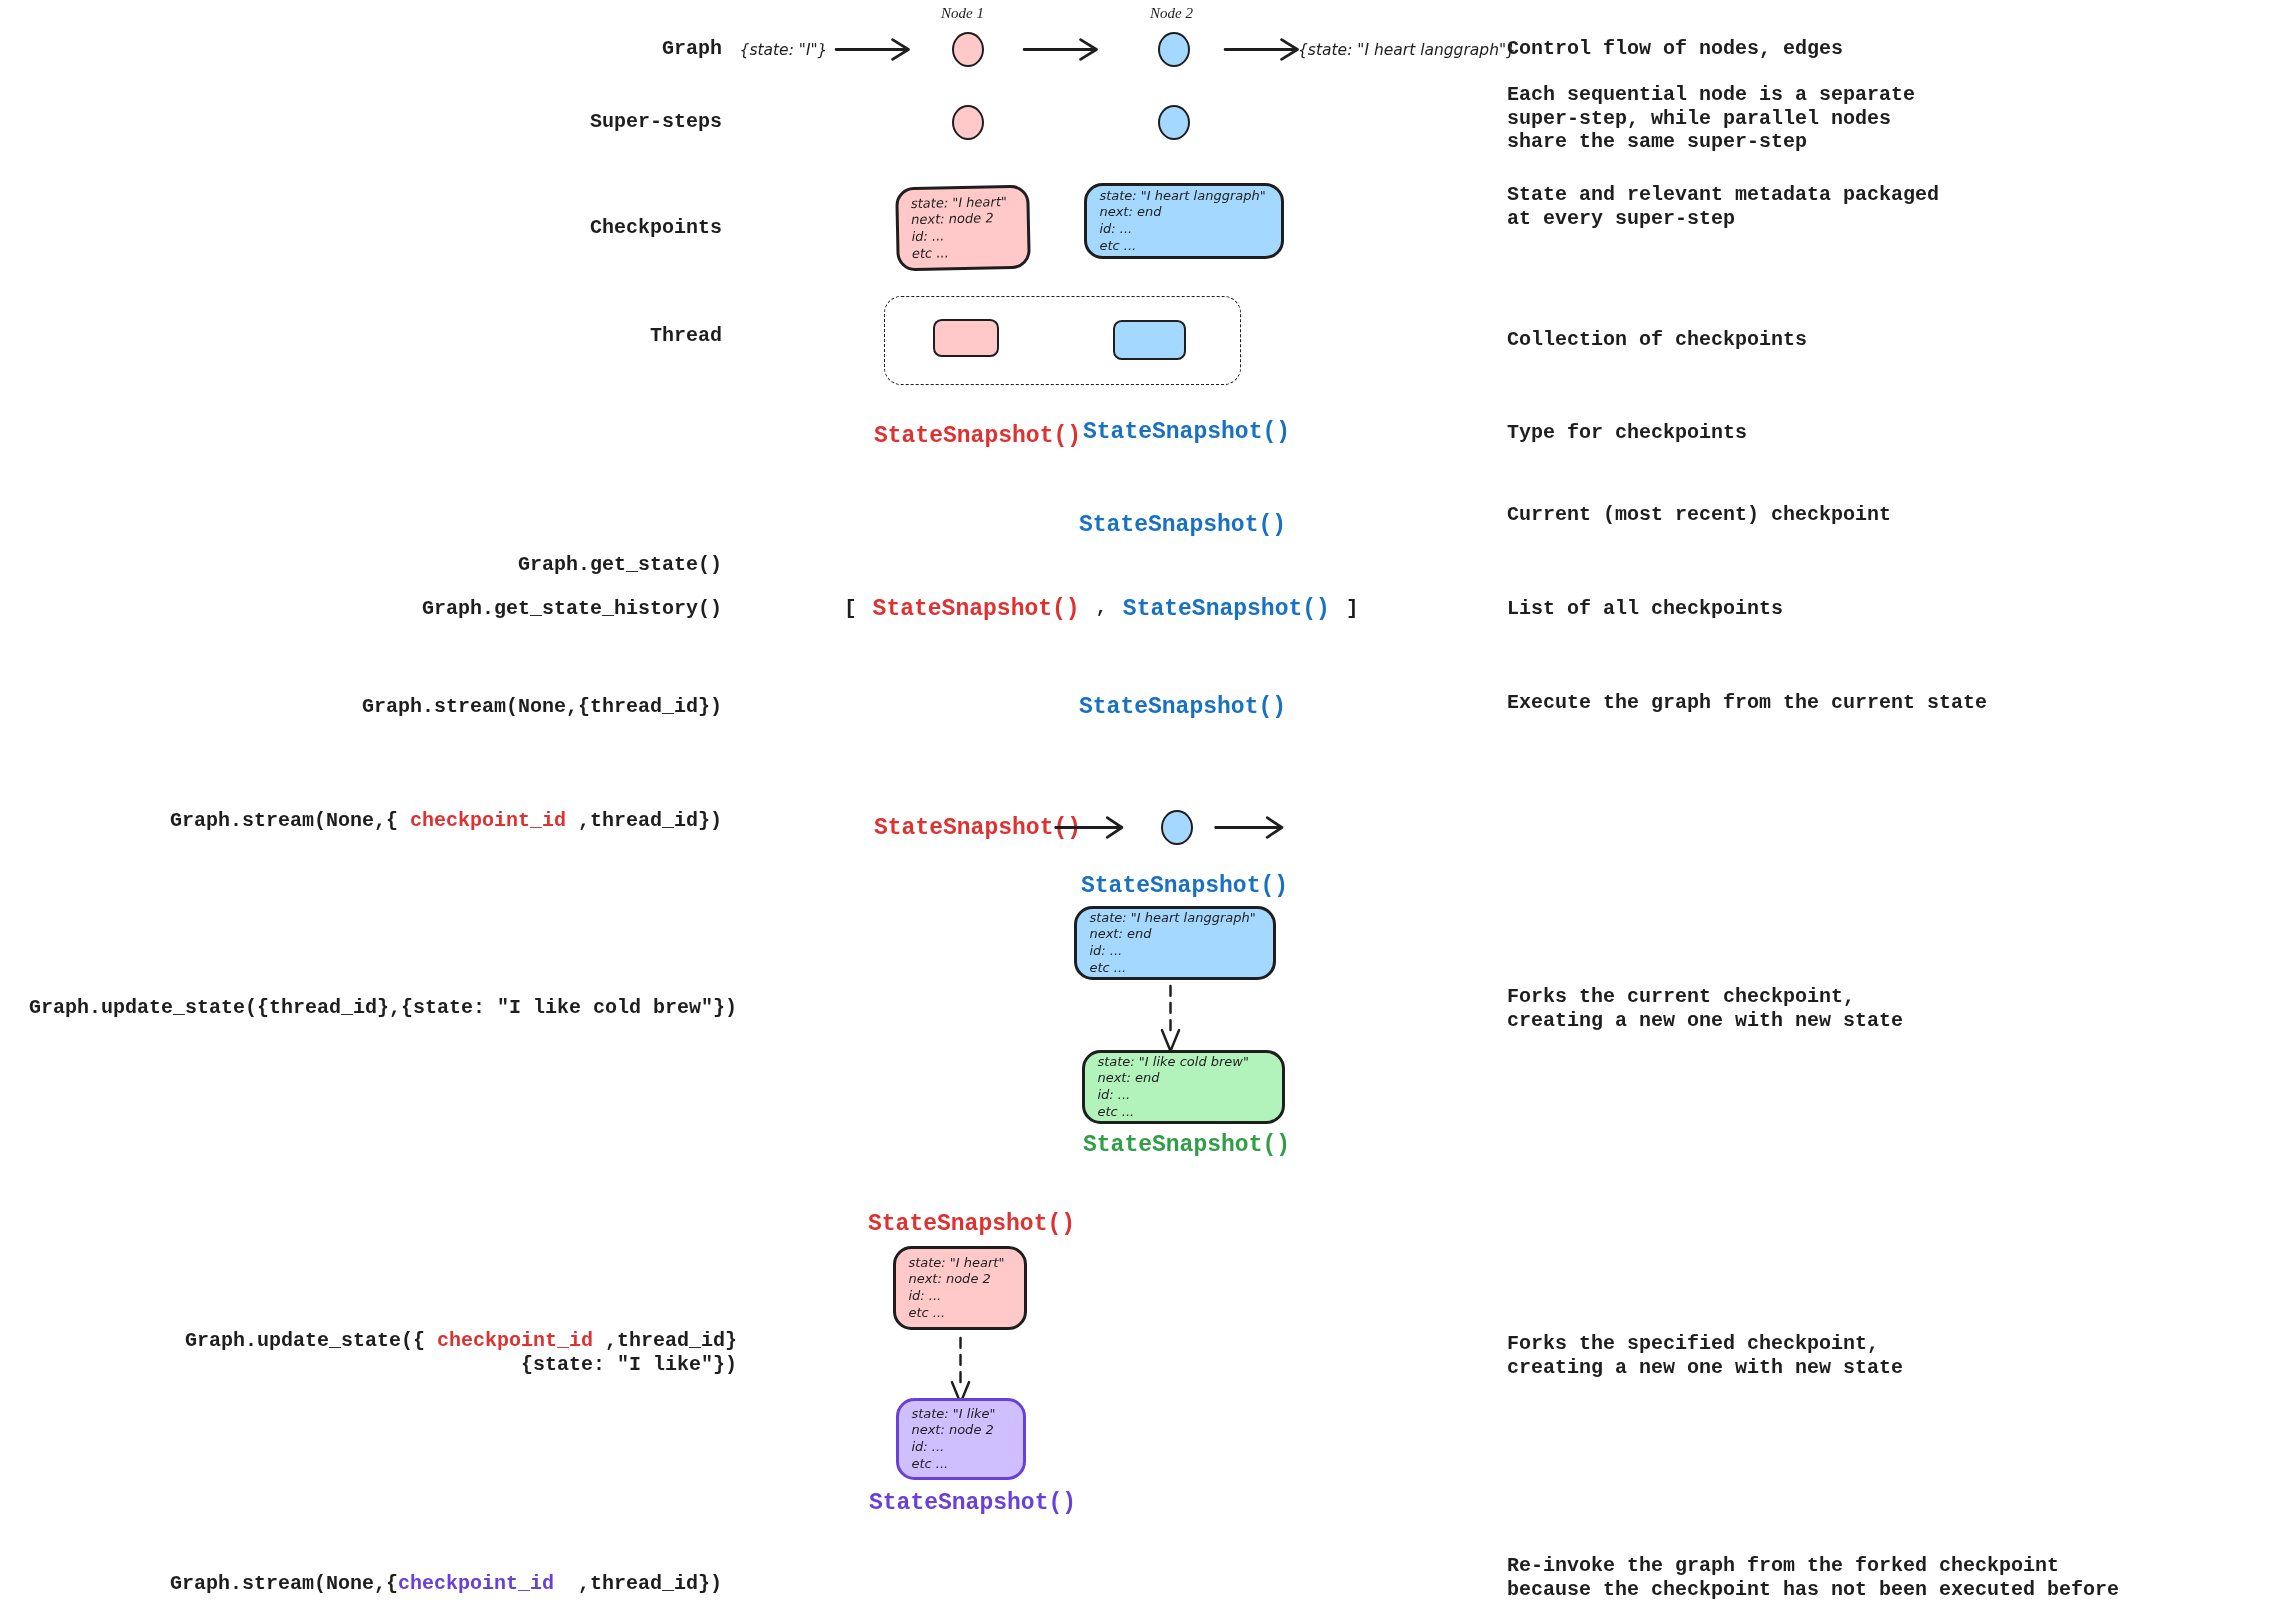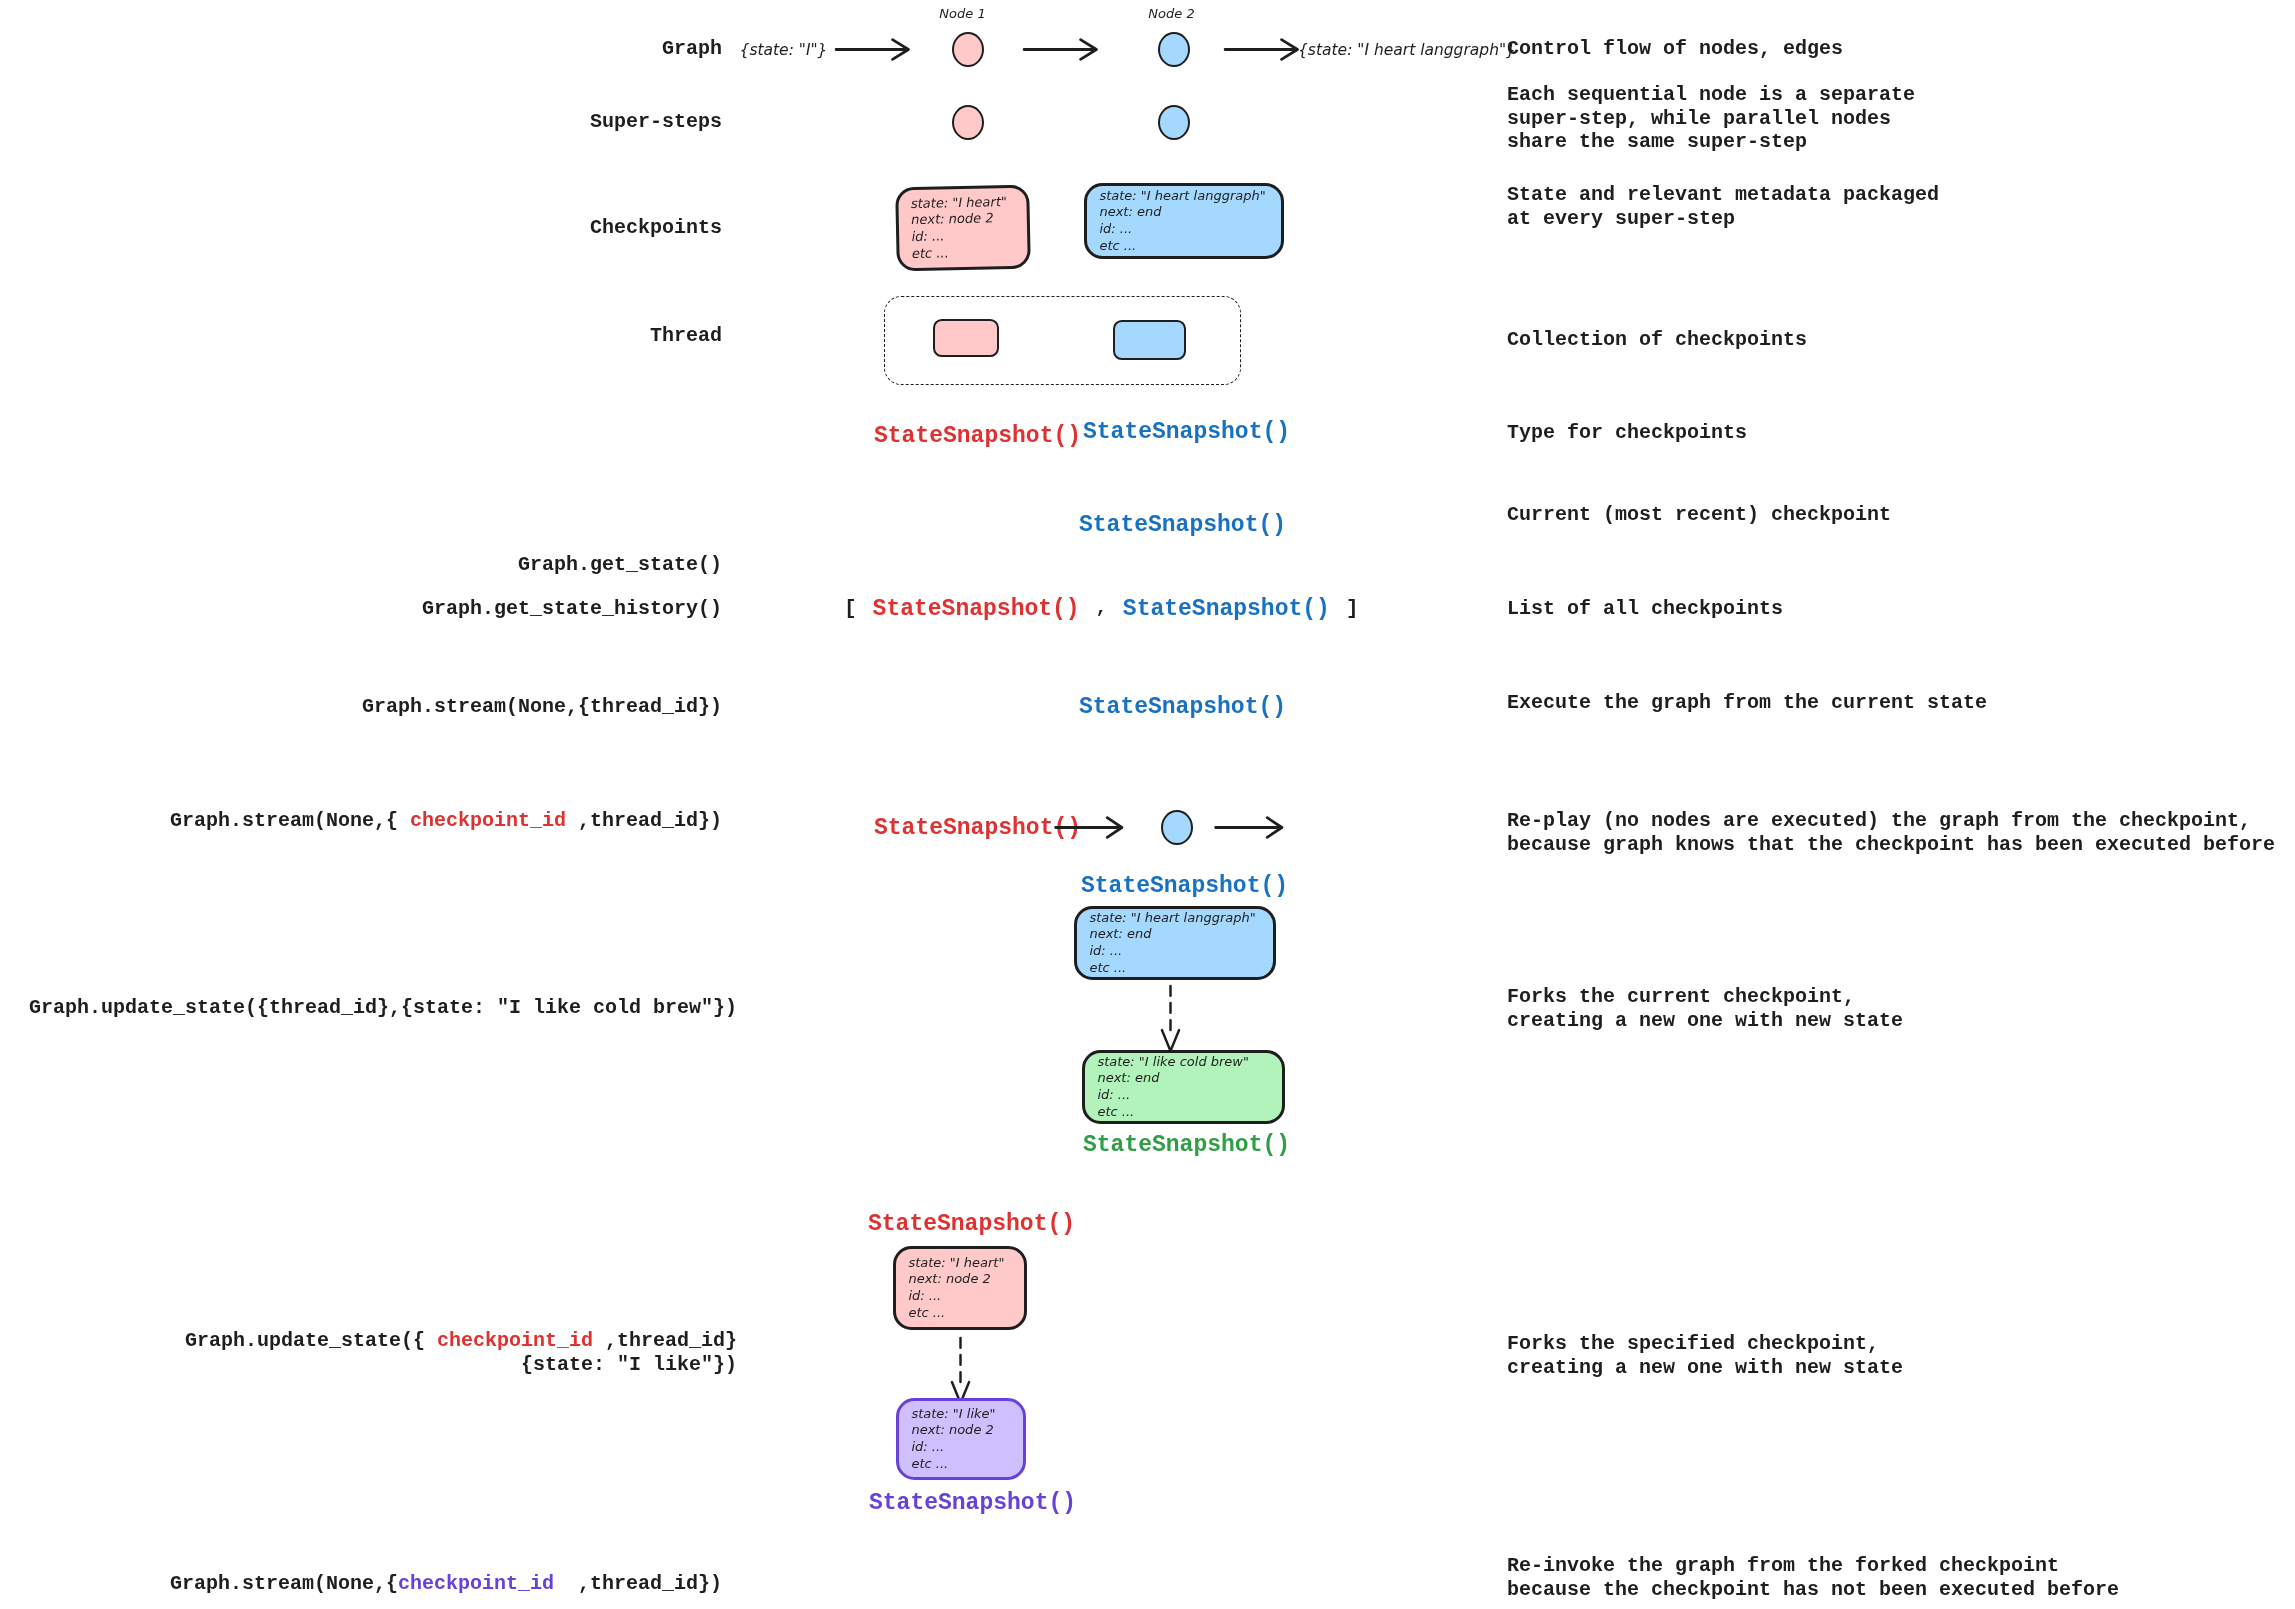"Node 1" .hand.node-label { font-family: none -> Liberation Serif, serif; font-size: 13px -> 15px }
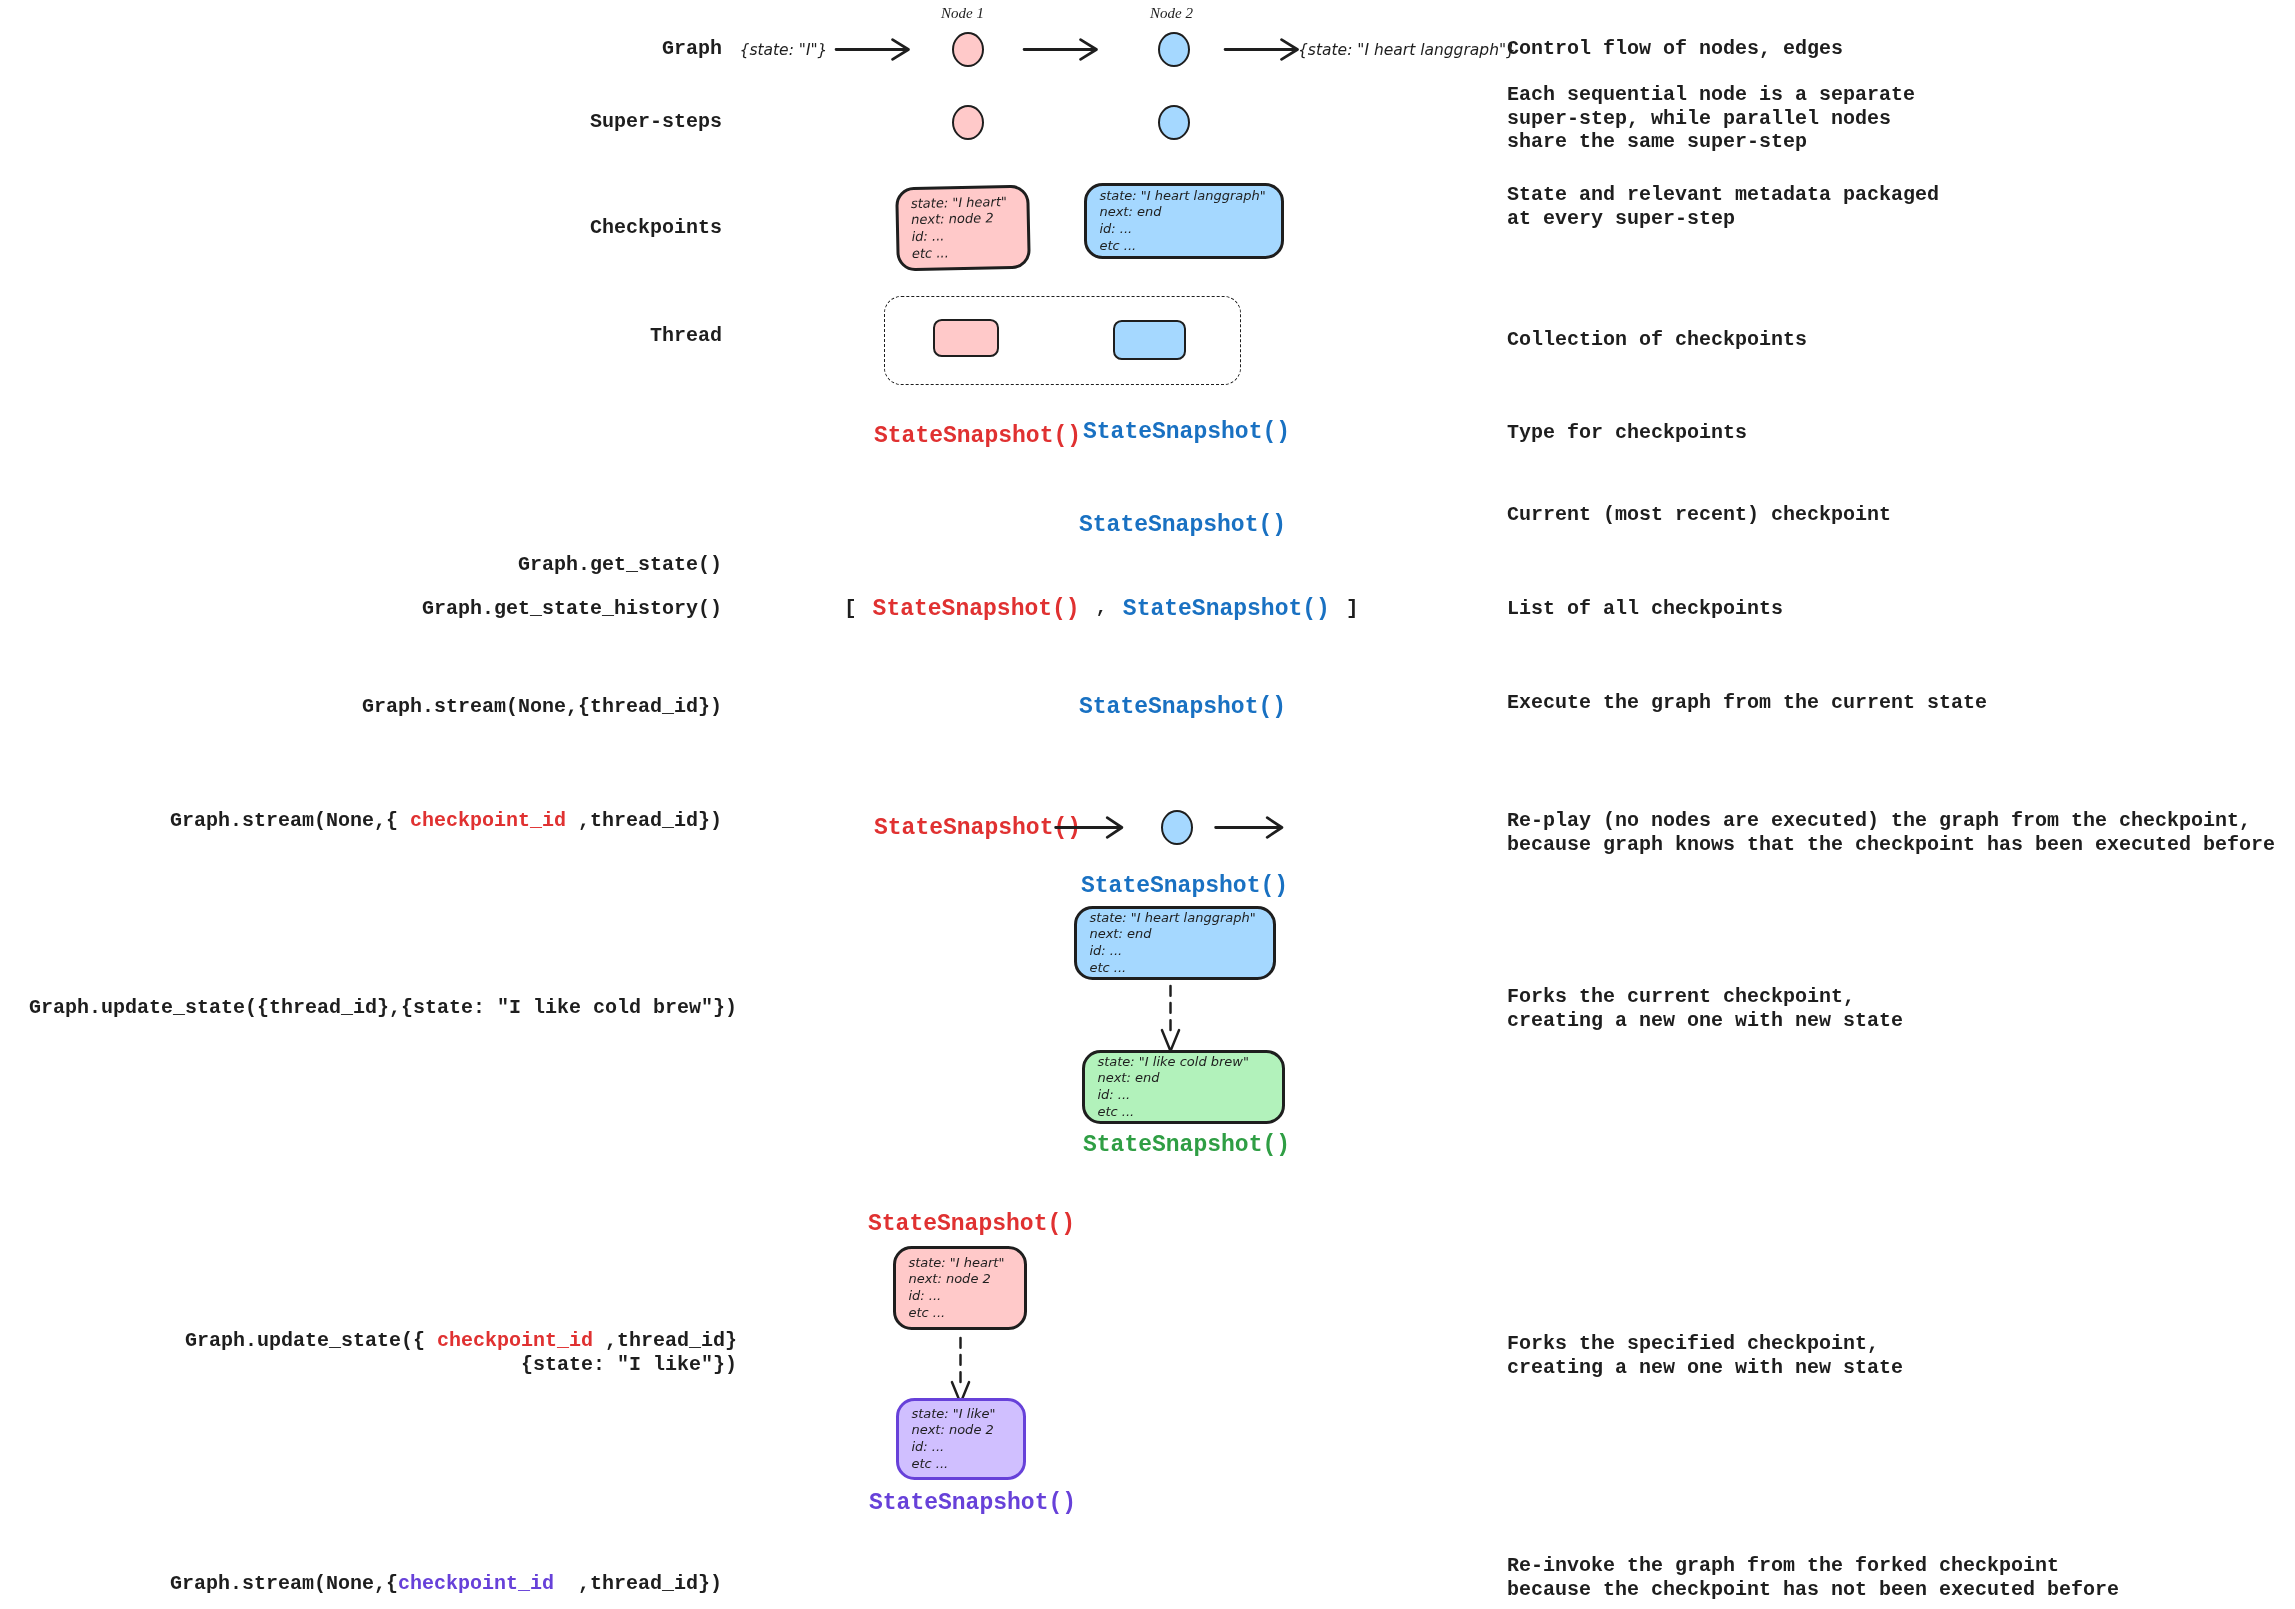"Re-play (no nodes are executed)" div.abs { html: <div>Re-play (no nodes are executed) the graph from the checkpoint, because graph knows that the checkpoint has been executed before</div> -> none }
